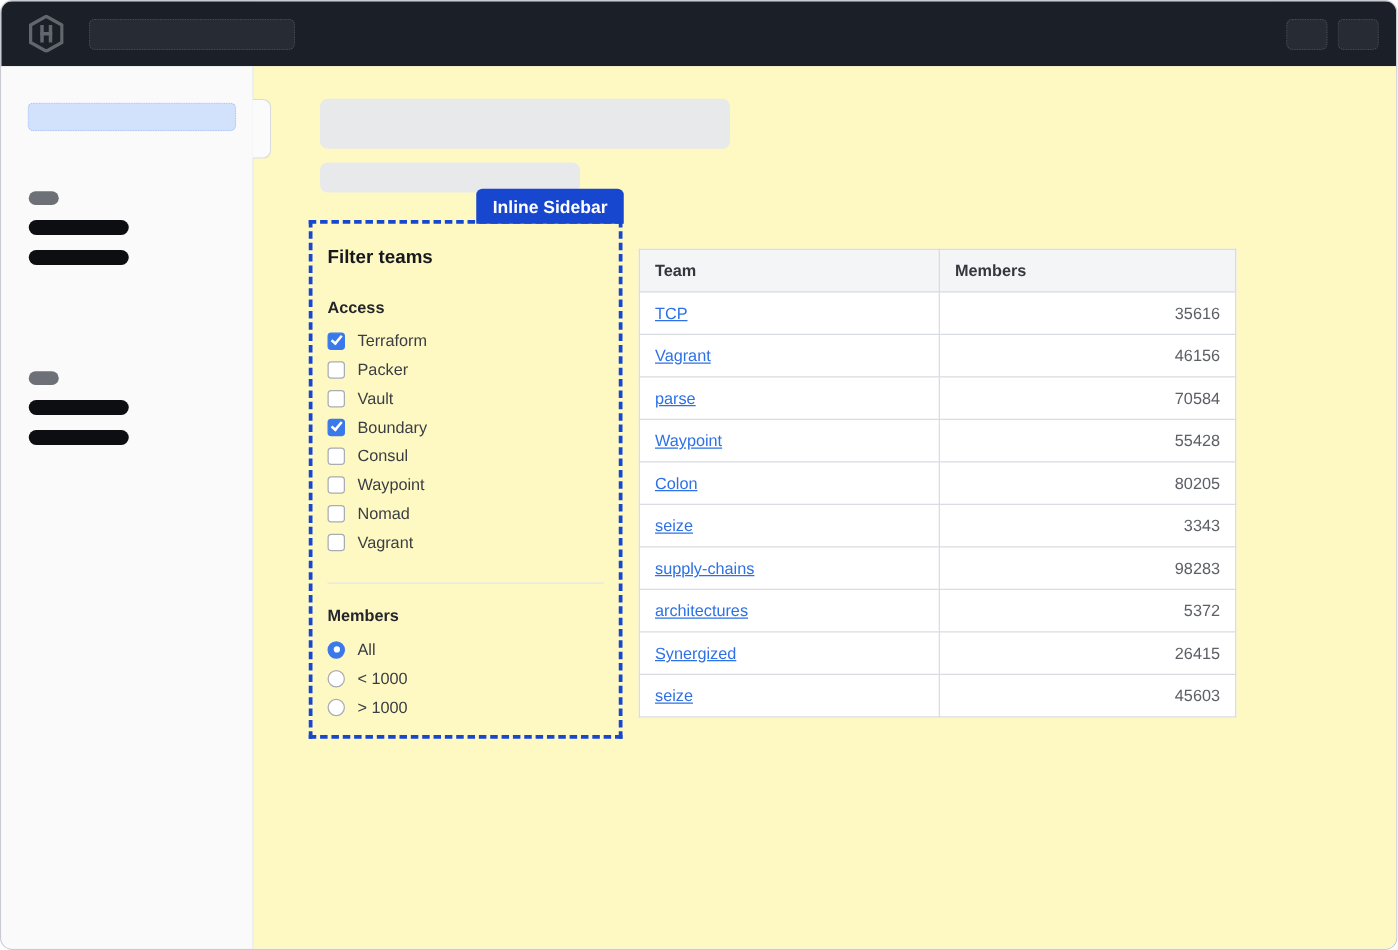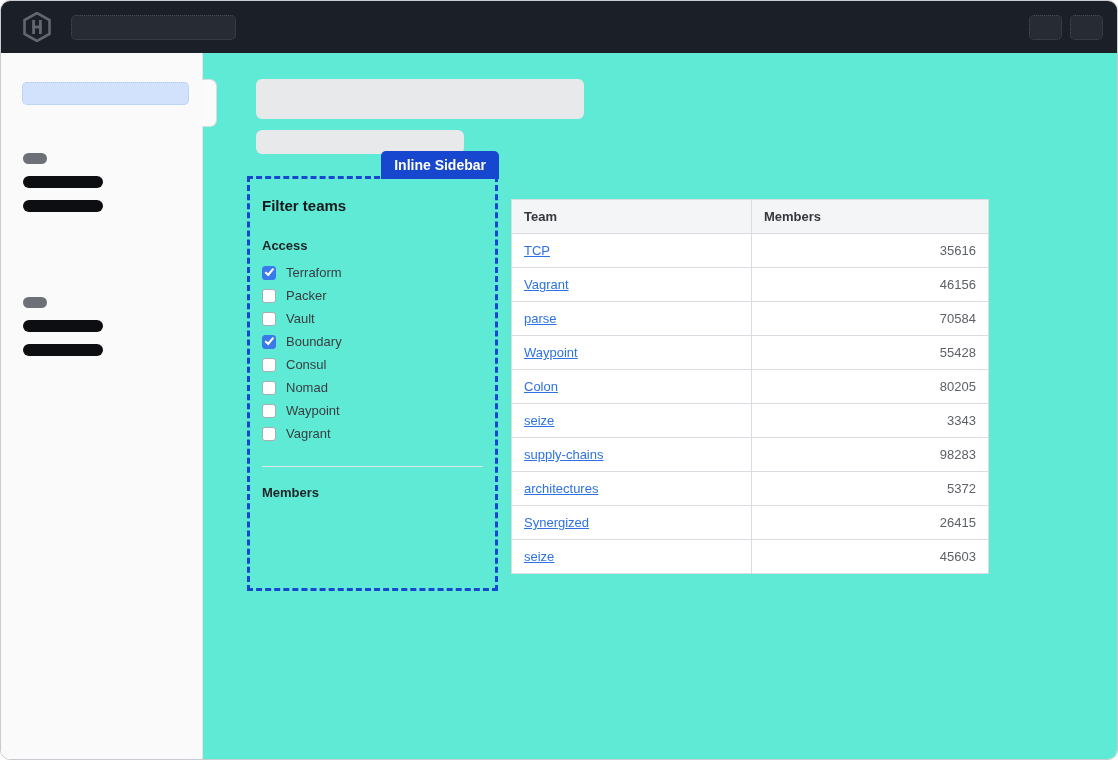"Inline Sidebar" .main { background: #5eead4 -> #fef9c3 }
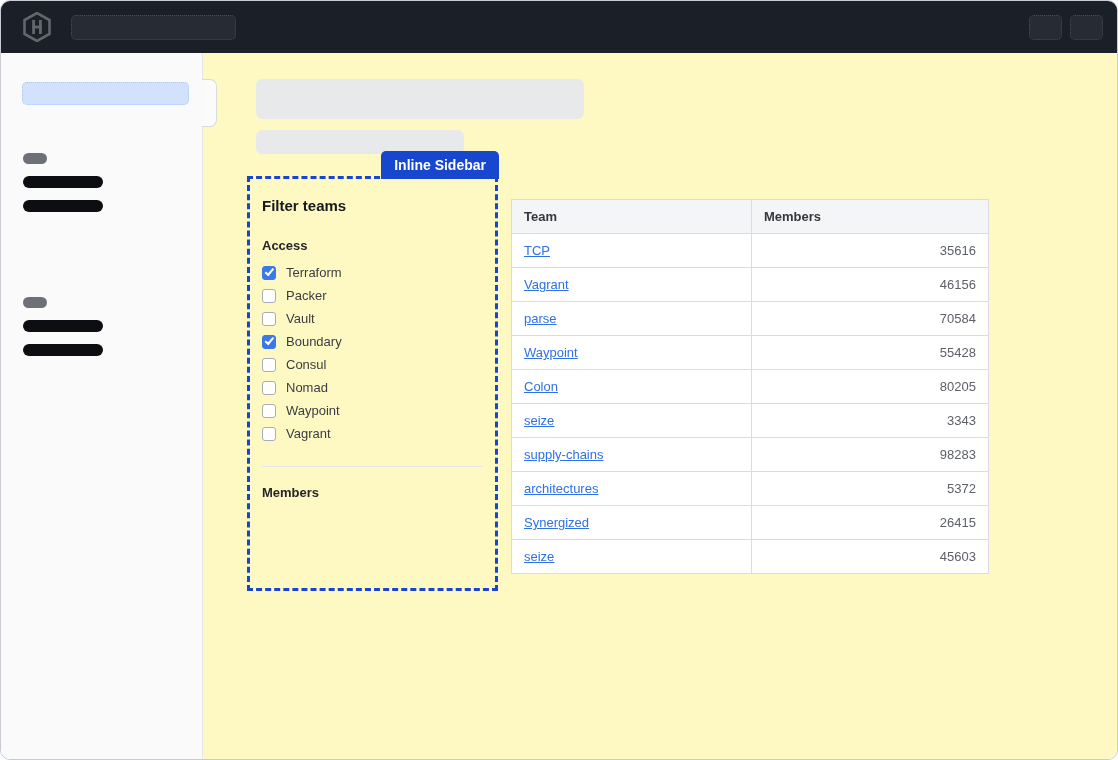"Nomad" label.check-row { order: before "Waypoint" -> after "Waypoint" }
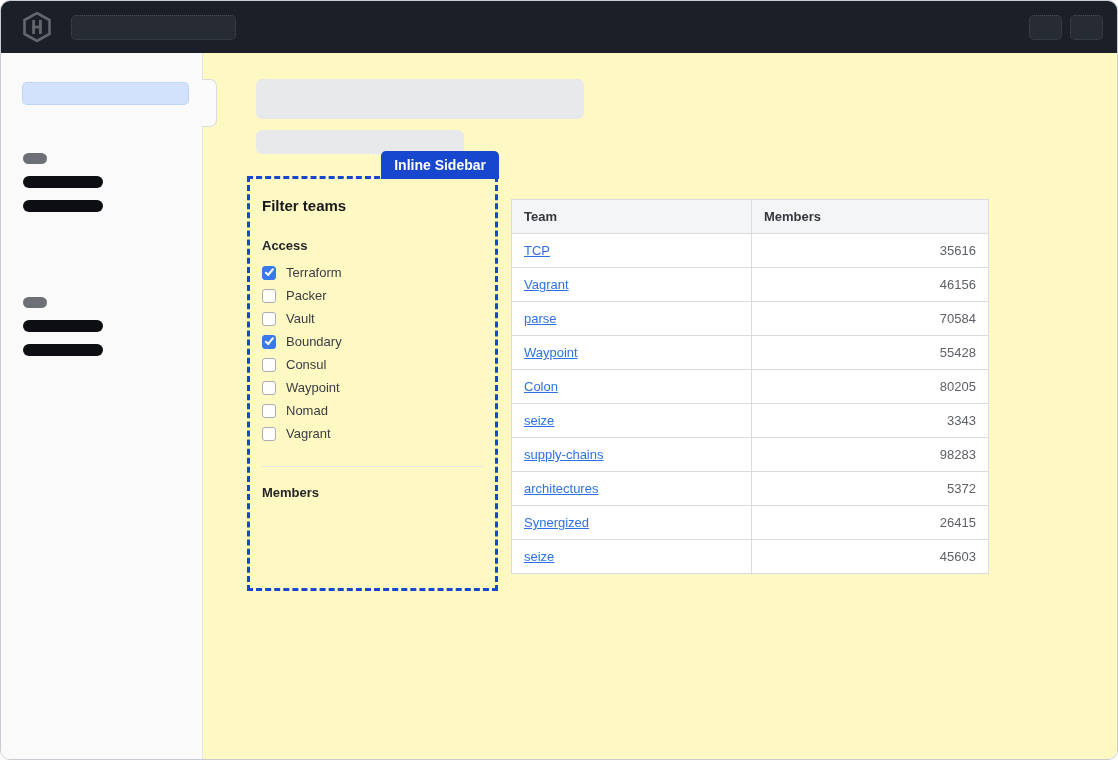"All" div { html: none -> <div> <label> <span></span> <span>All</span> </label> <label> <span></span> <span>&lt; 1000</span> </label> <label> <span></span> <span>&gt; 1000</span> </label> </div> }
